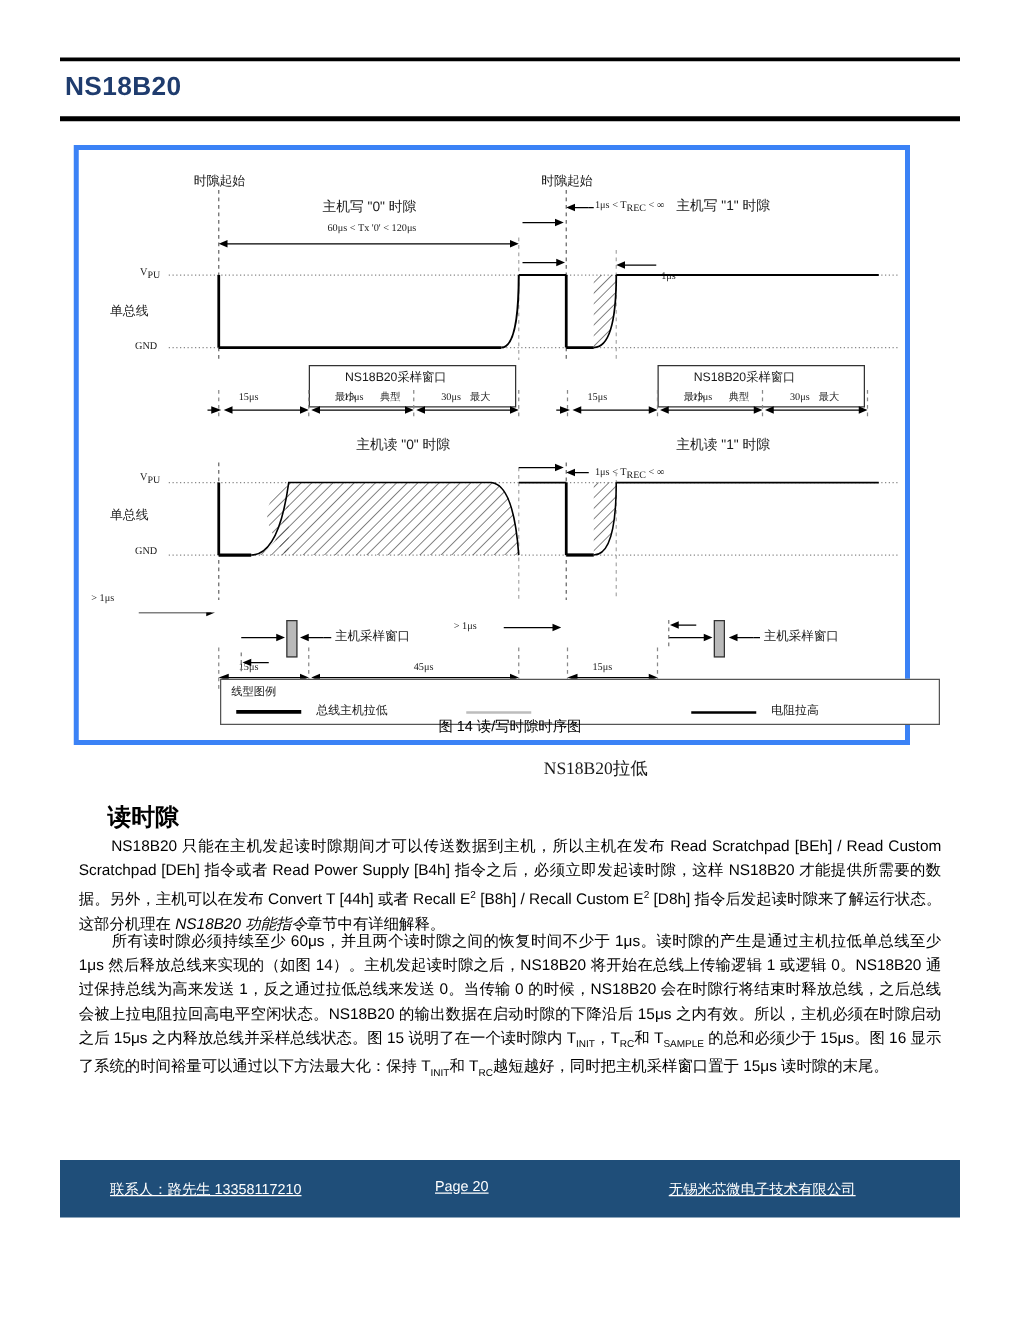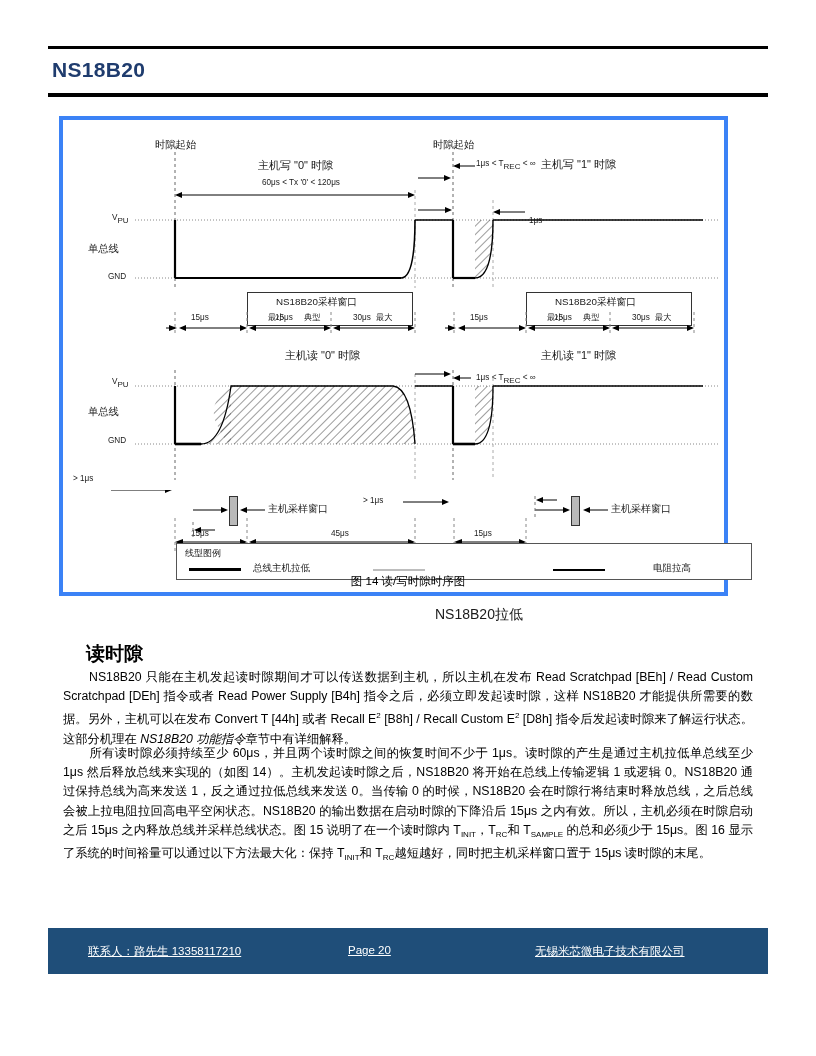"1μs < TREC < ∞" .lbl-sm { font-family: none -> Liberation Serif, serif }
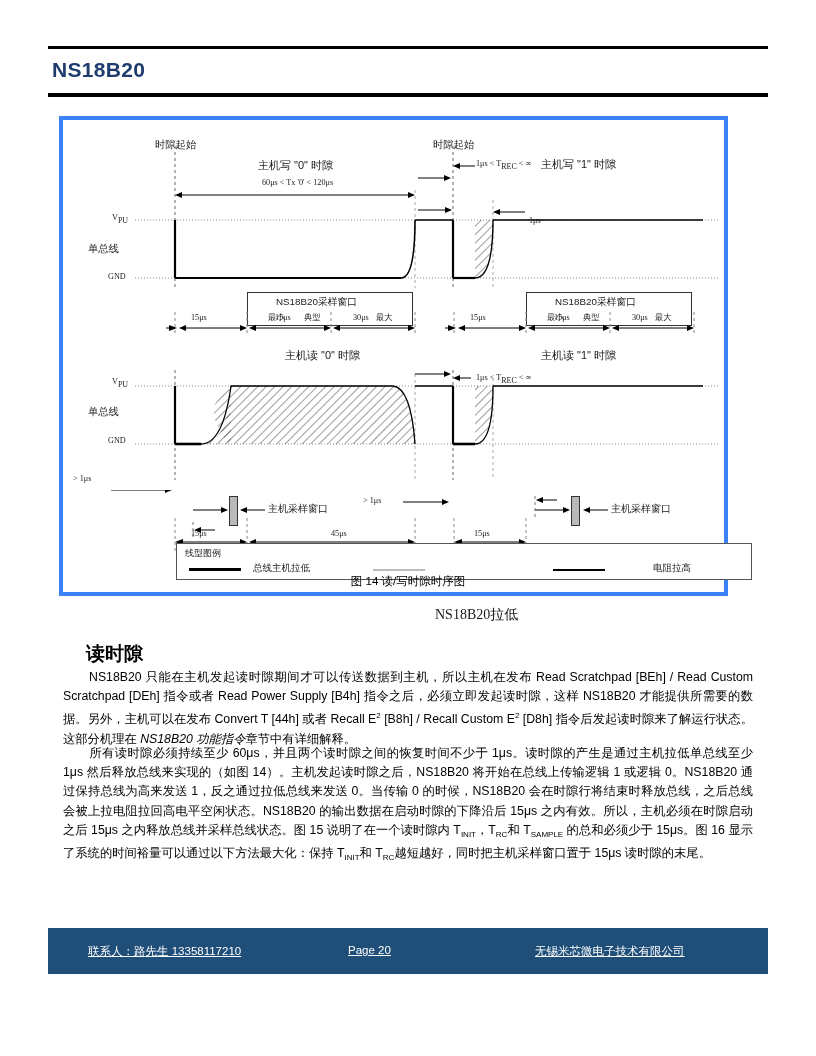"电阻拉高" div.lbl-sm { margin-left: 36px -> none }
